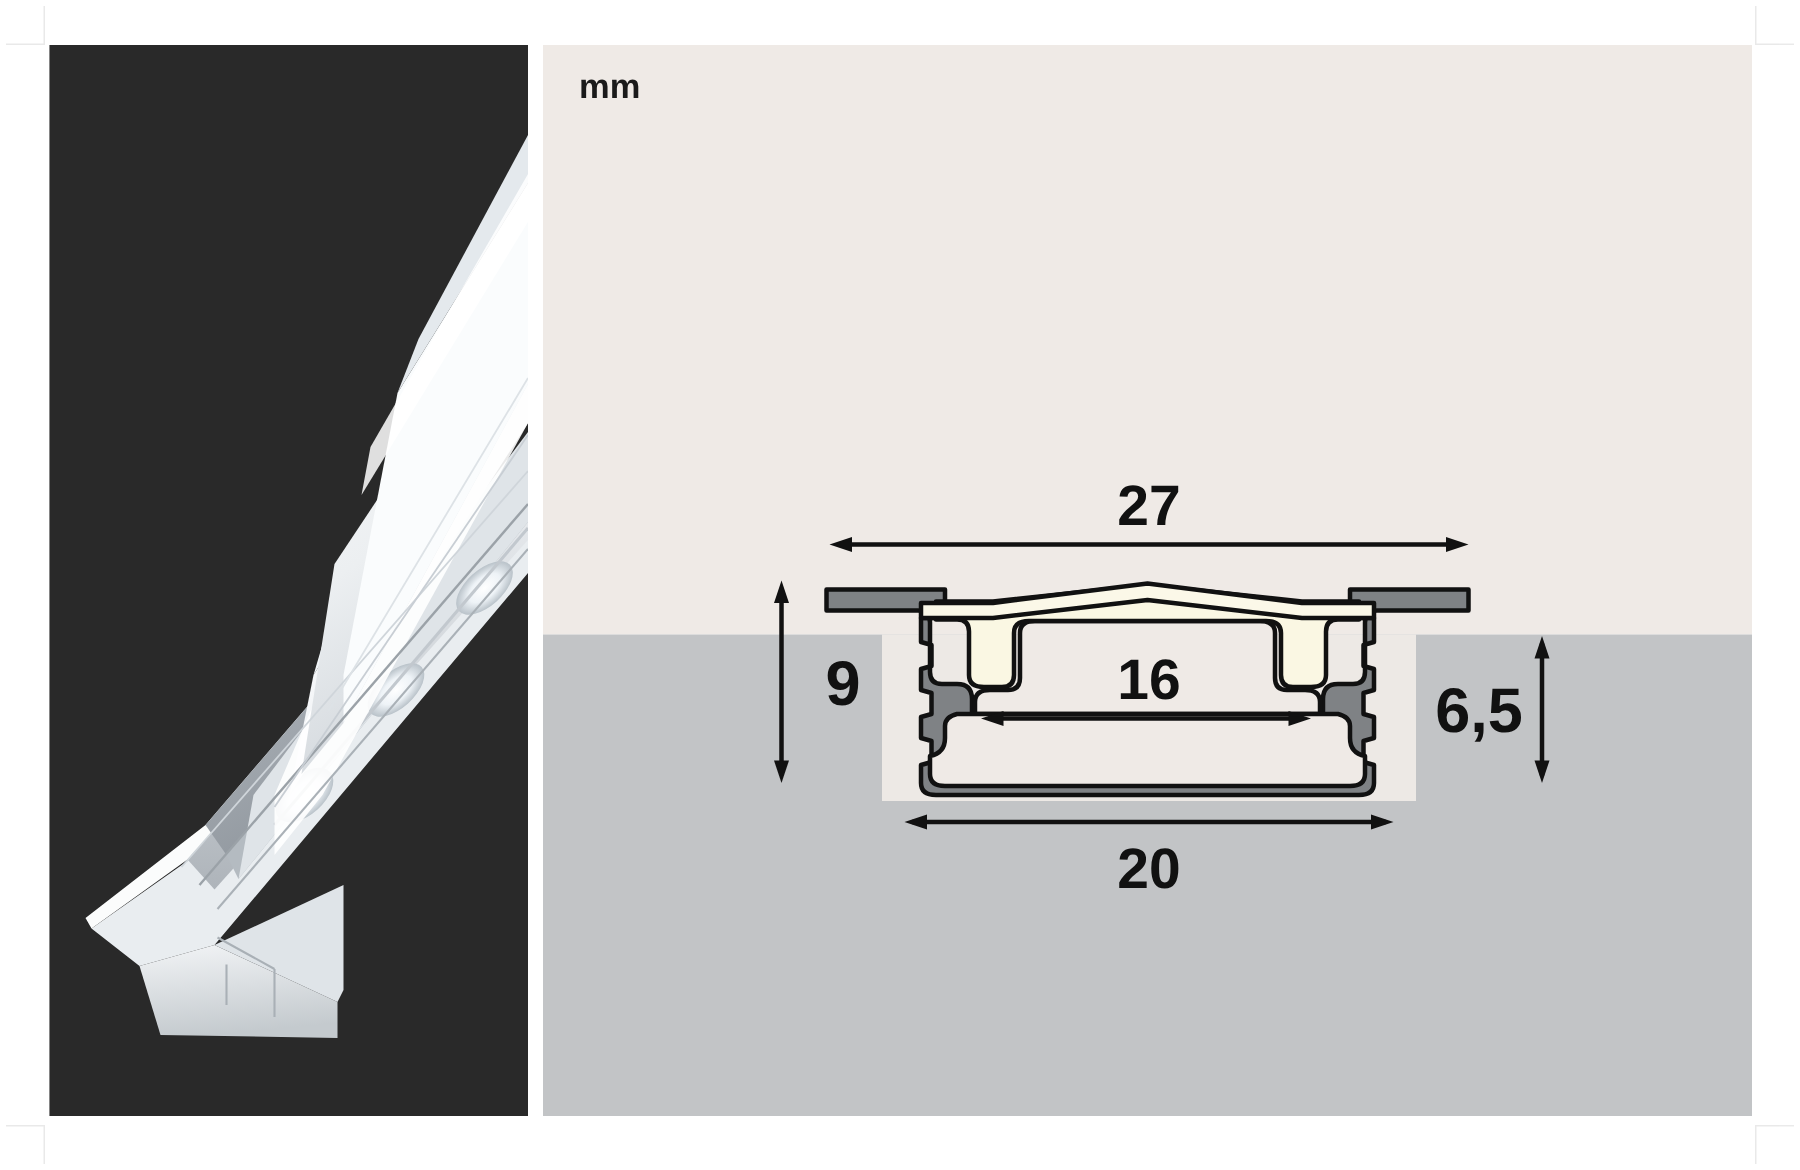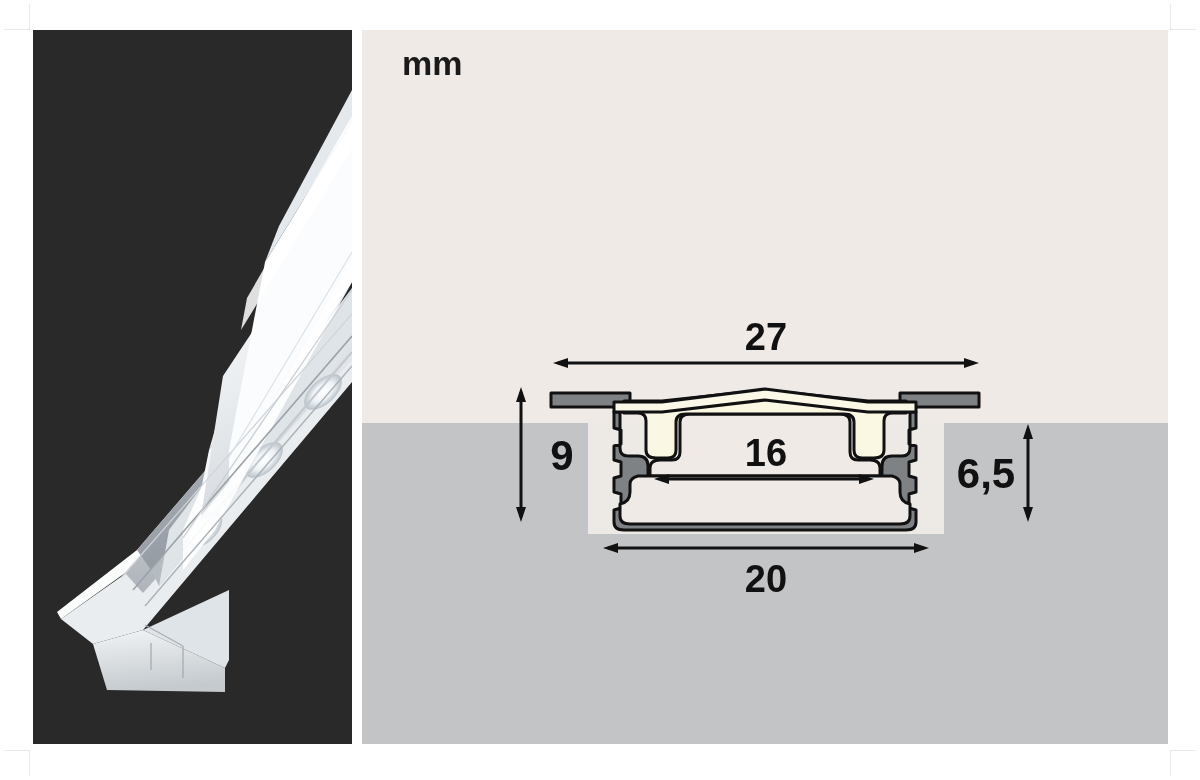"mm" .unit-label { font-size: 34px -> 23px; margin-left: 16px -> none }
